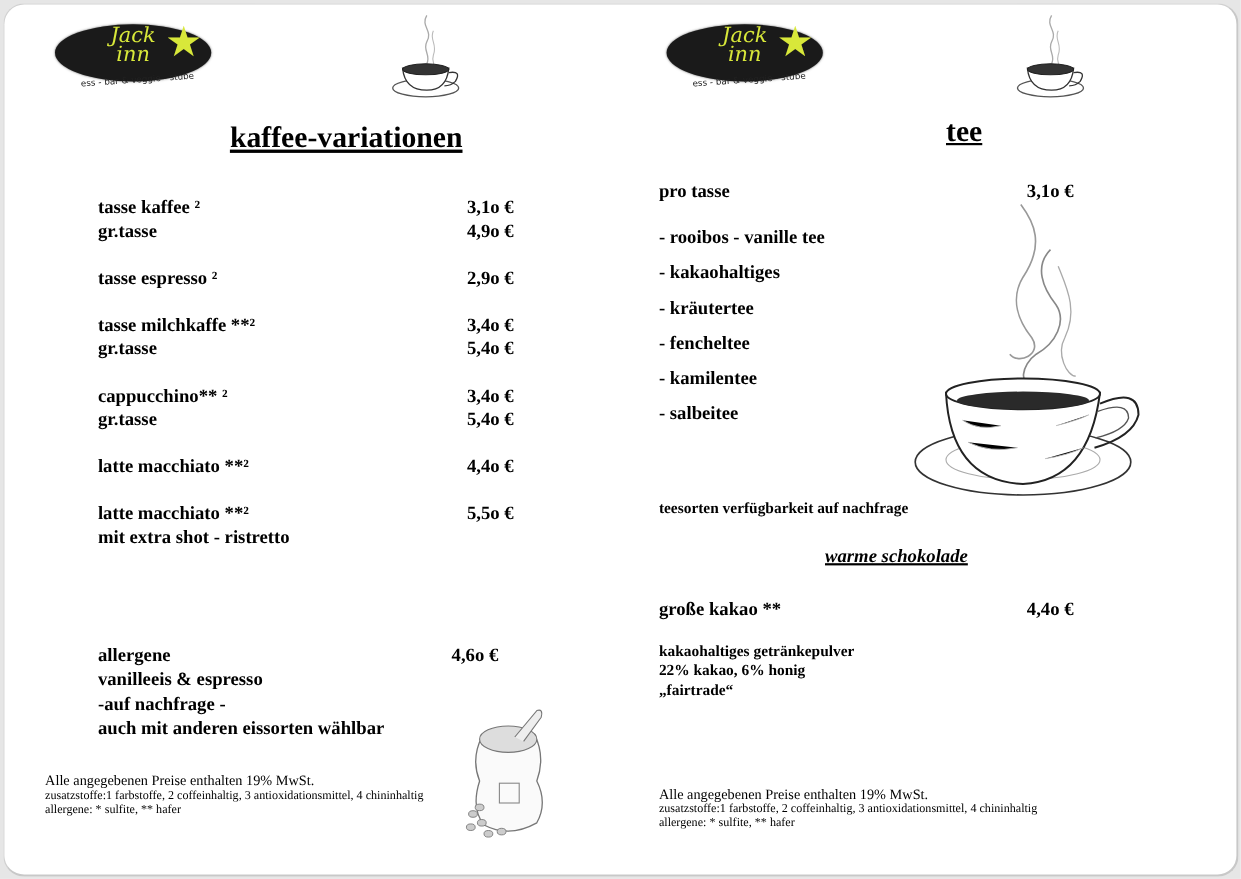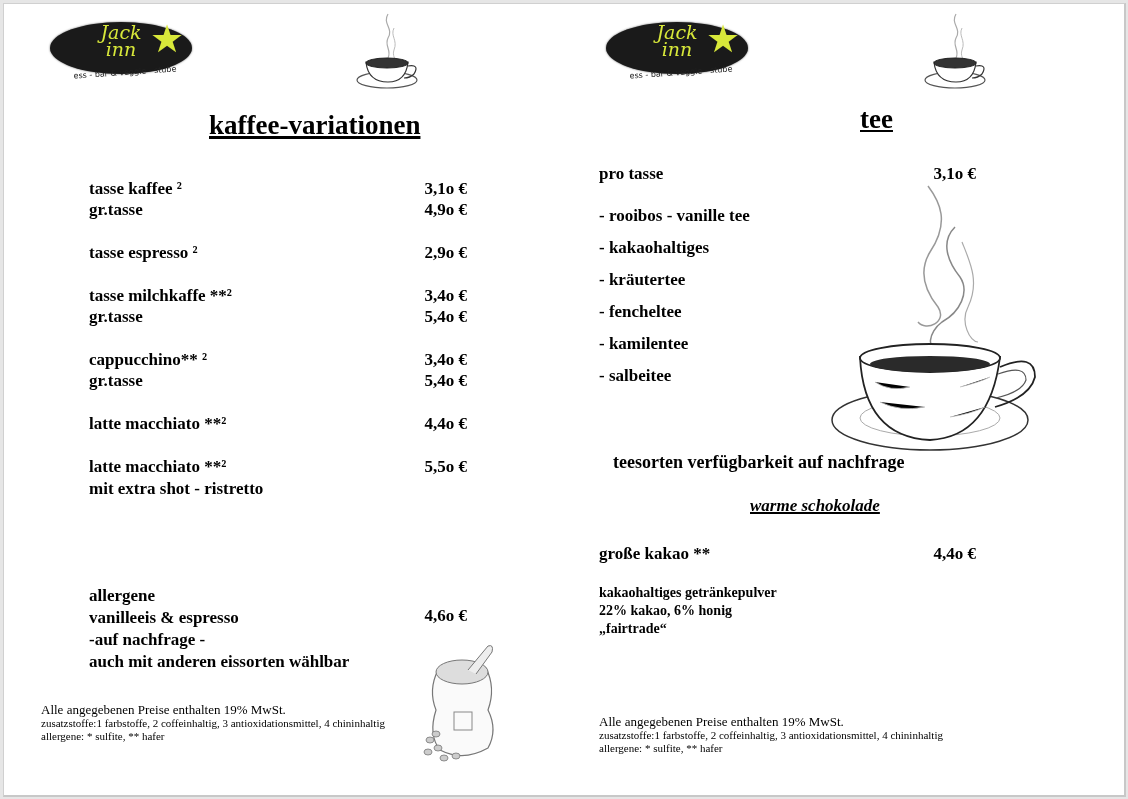"Jack" .page { border-radius: none -> 19px }
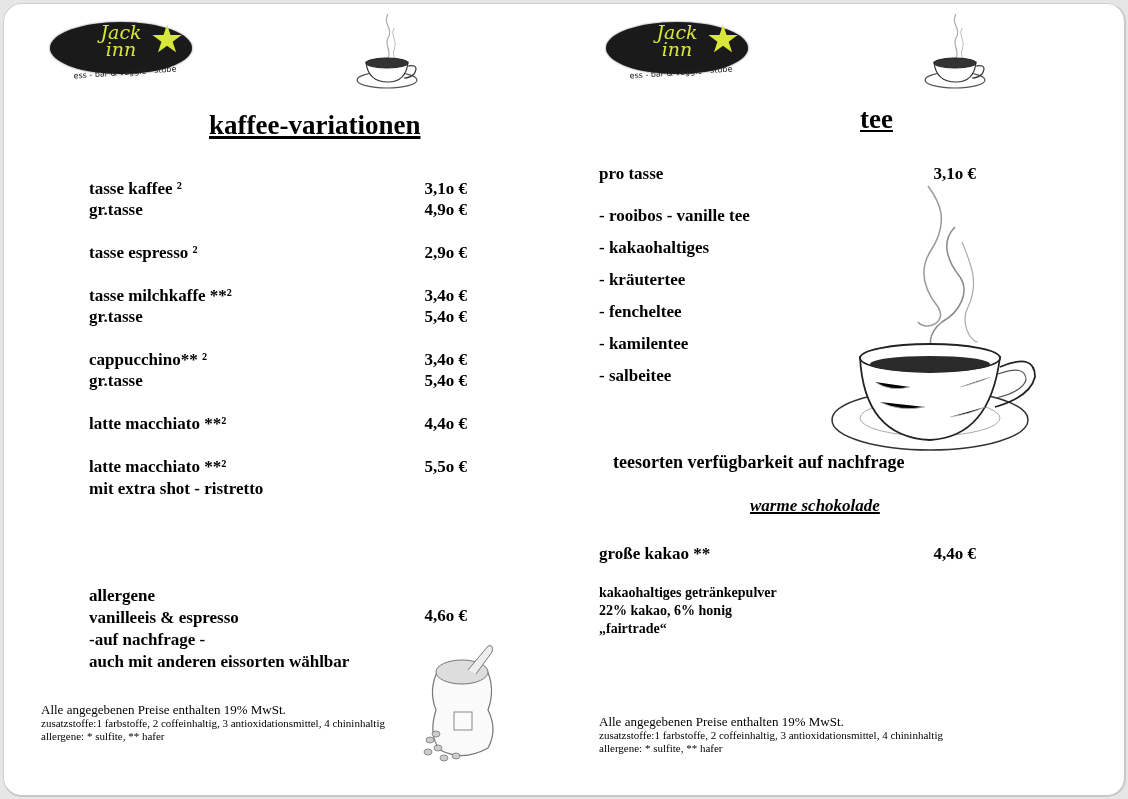"teesorten verfügbarkeit auf nachfrage" div.abs { font-size: 18px -> 14px; left: 609px -> 595px }
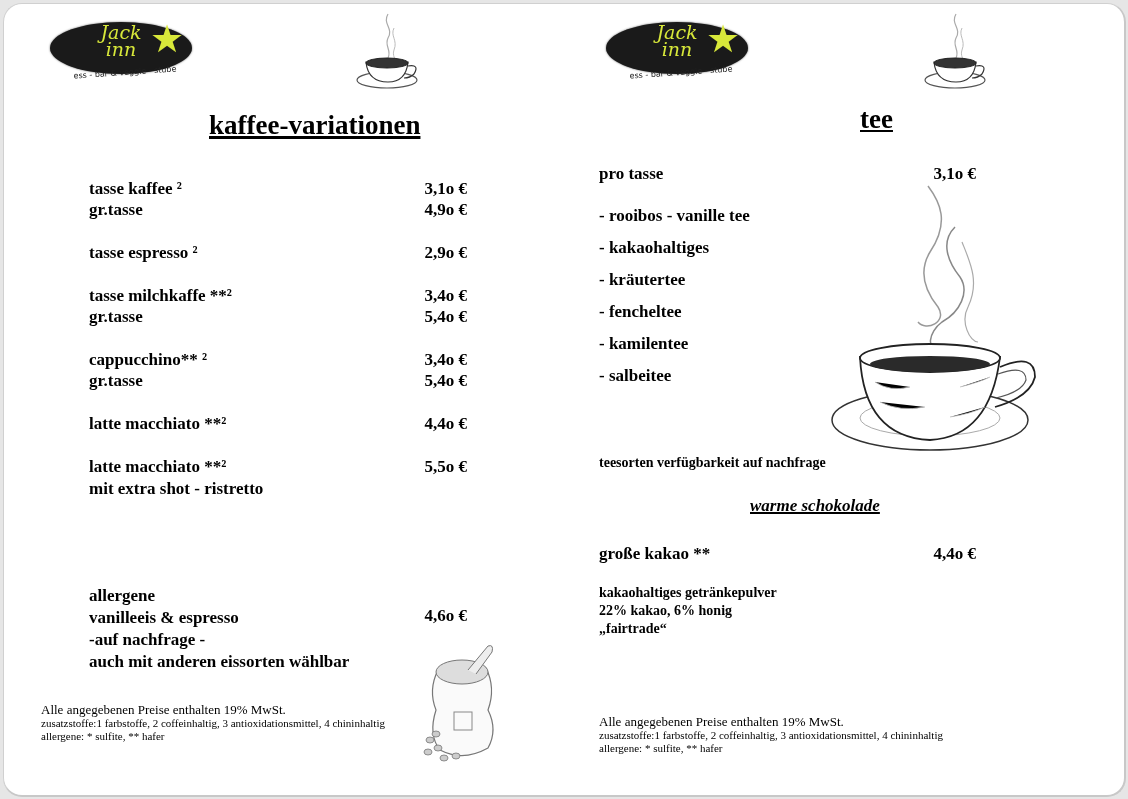"4,6o €" div.abs { left: 383px -> 369px; margin-top: 20px -> none }
